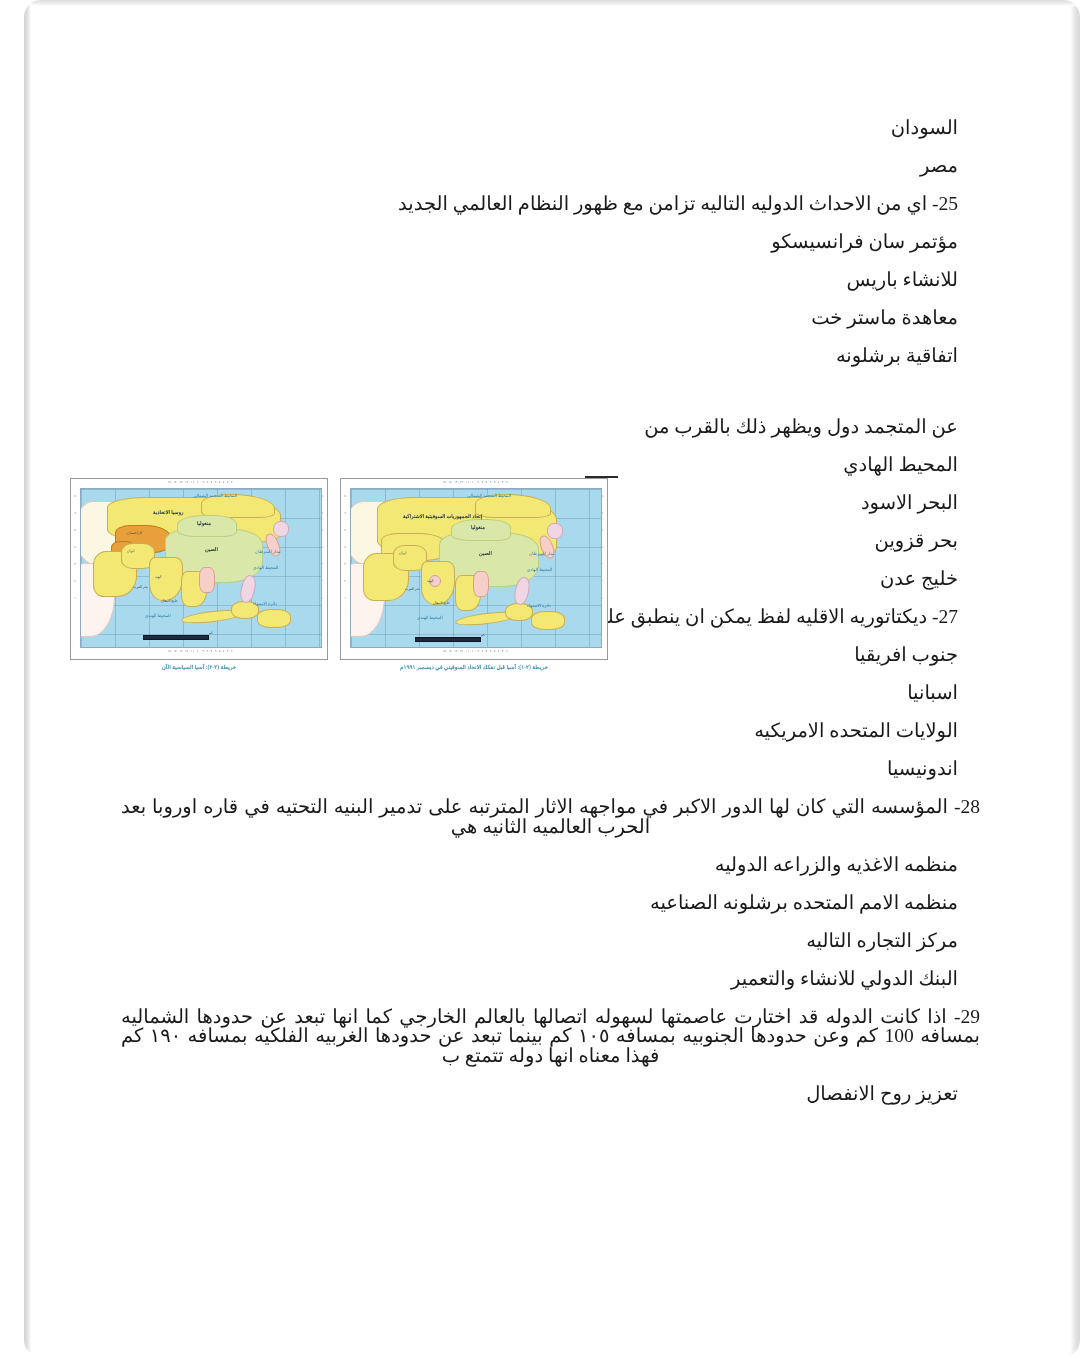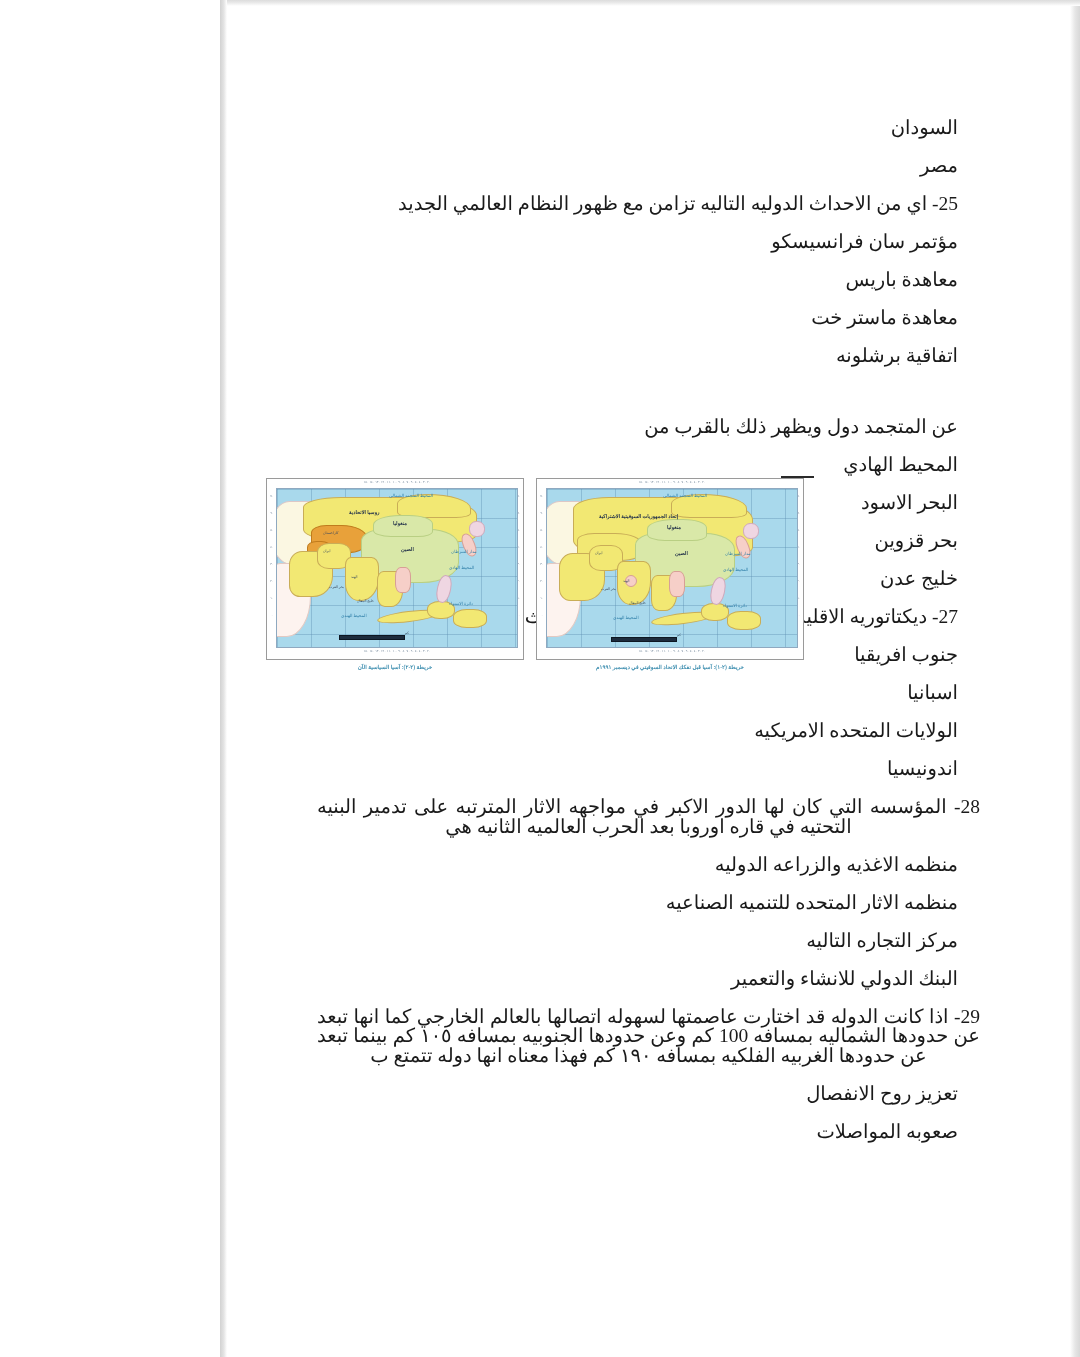"السودان" .page { border-radius: none -> 17px; width: 860px -> 1056px }
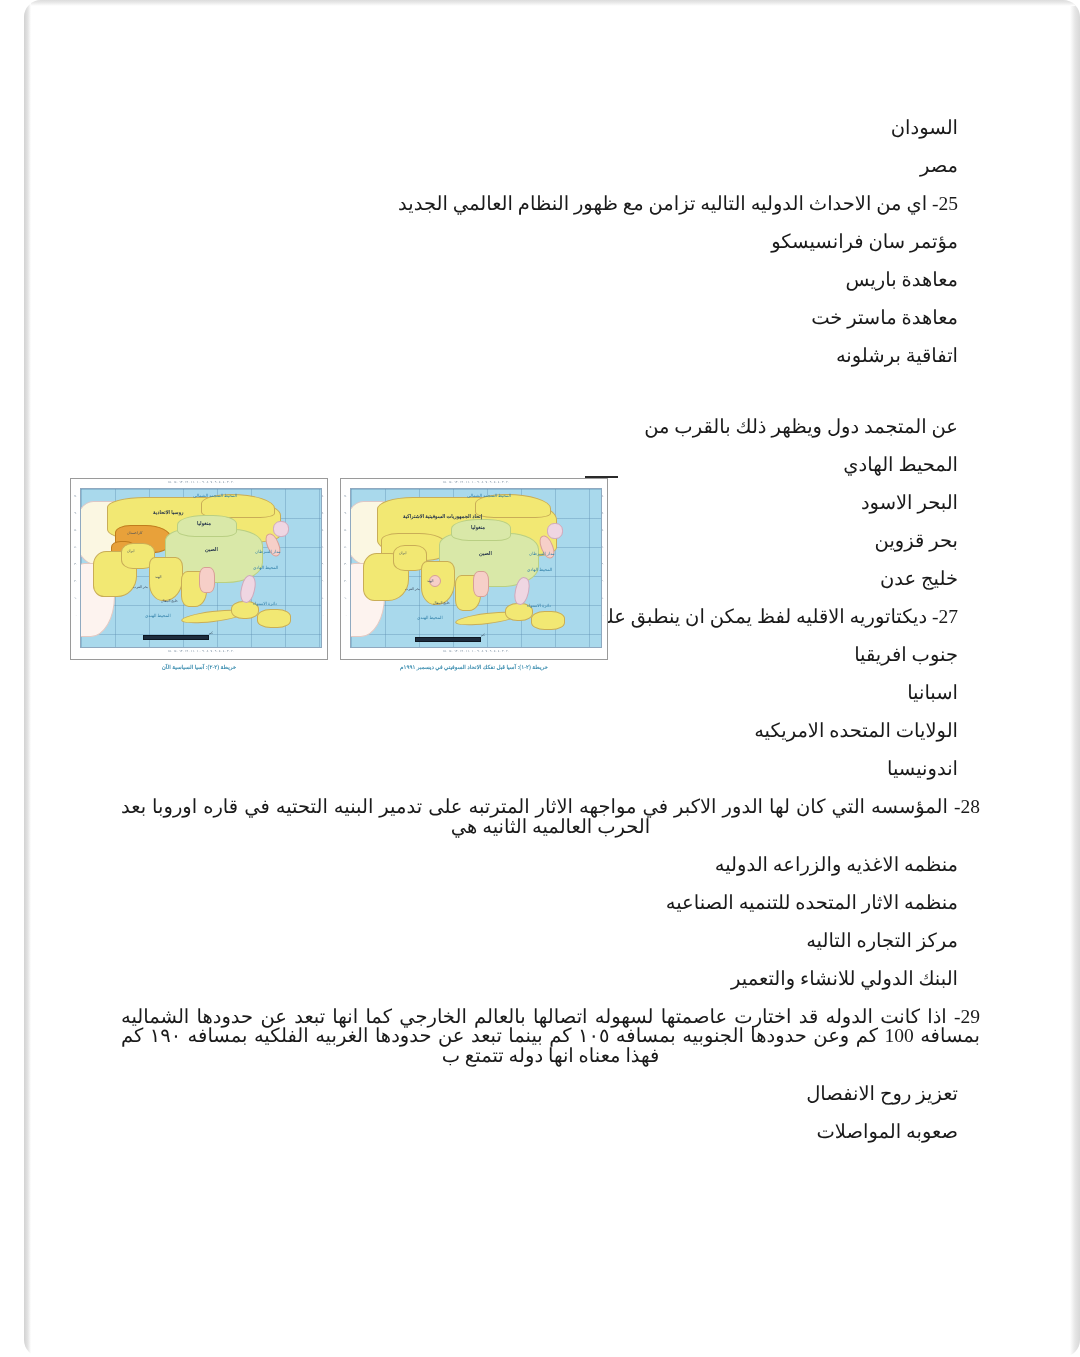"معاهدة باريس" div.line { text: معاهدة -> للانشاء }
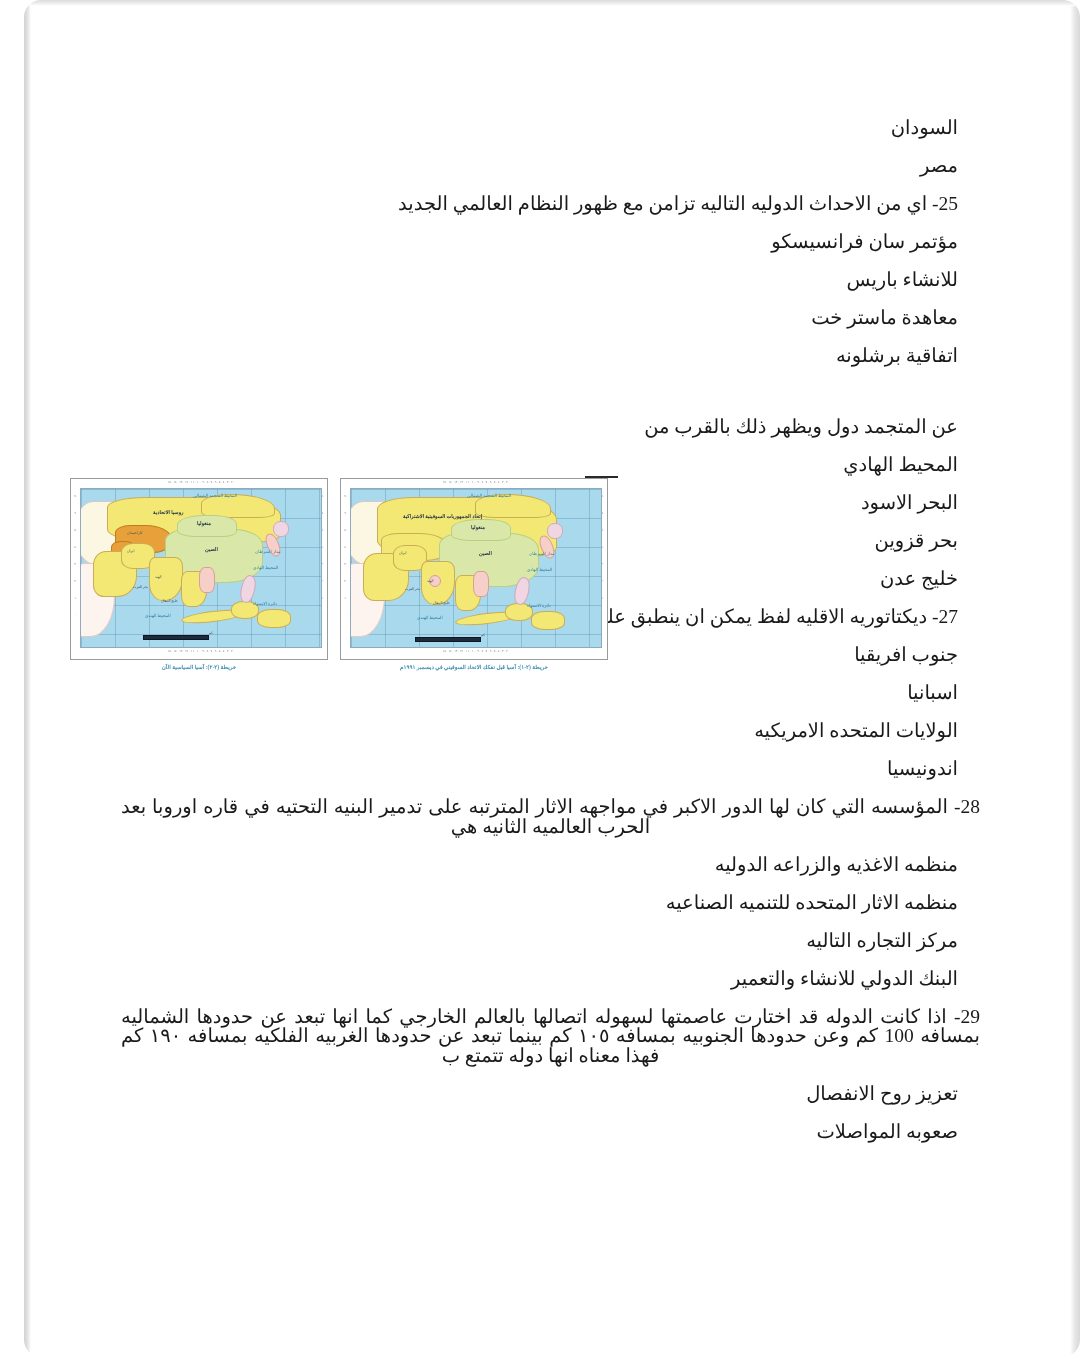"منظمه الاثار المتحده للتنميه الصناعيه" div.line { text: الاثار المتحده للتنميه -> الامم المتحده برشلونه }
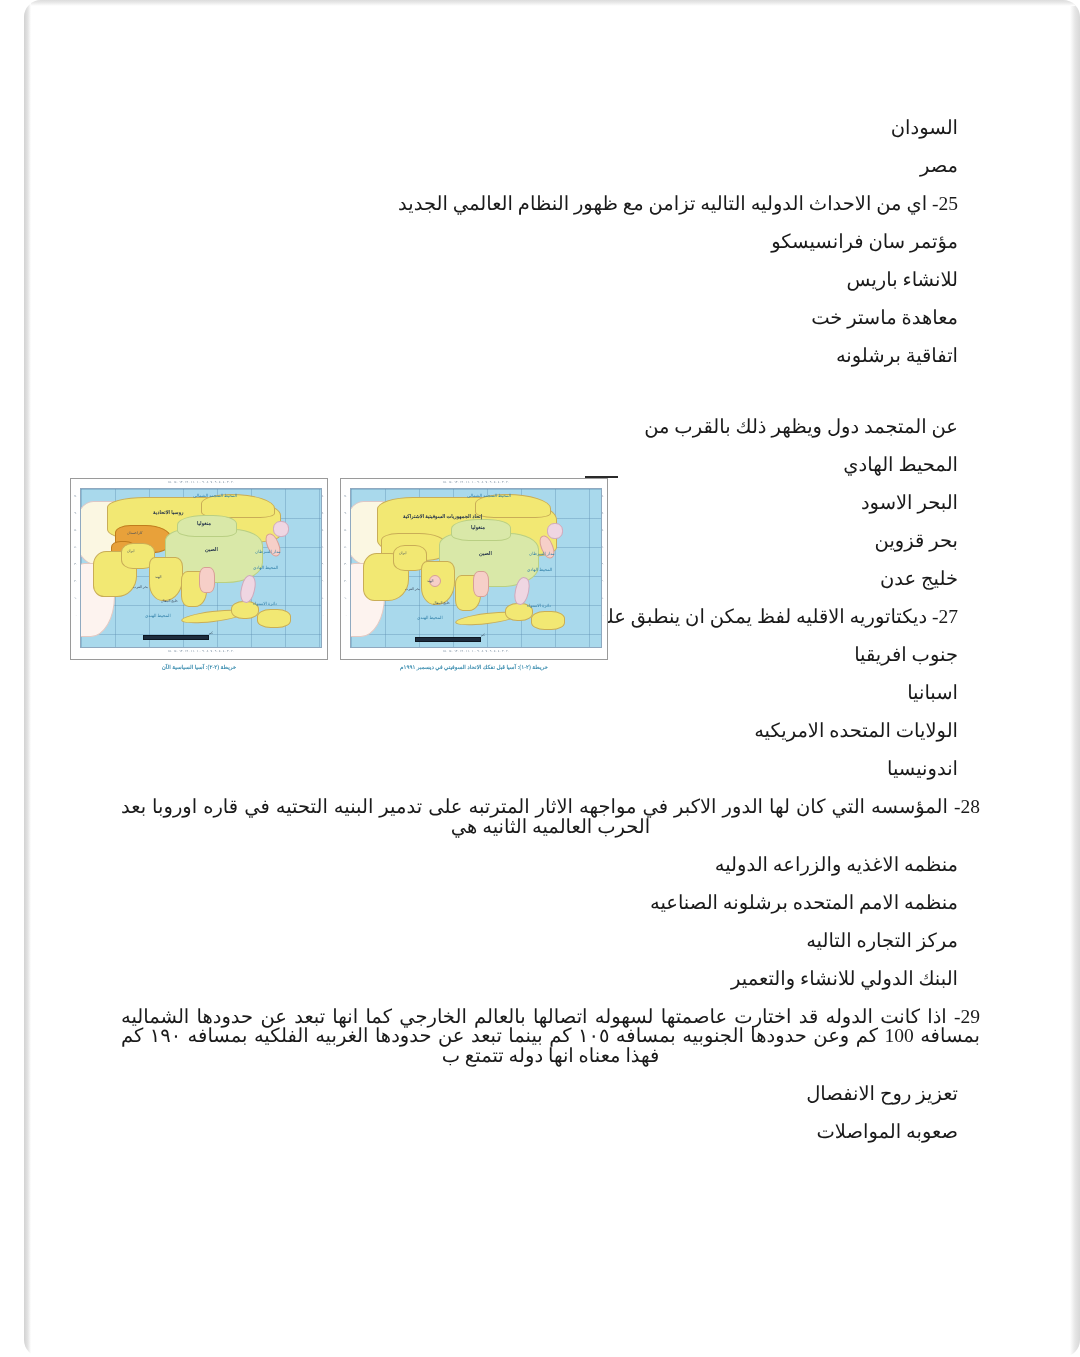"صعوبه المواصلات" div.line { html: <div>صعوبه المواصلات</div> -> none }
